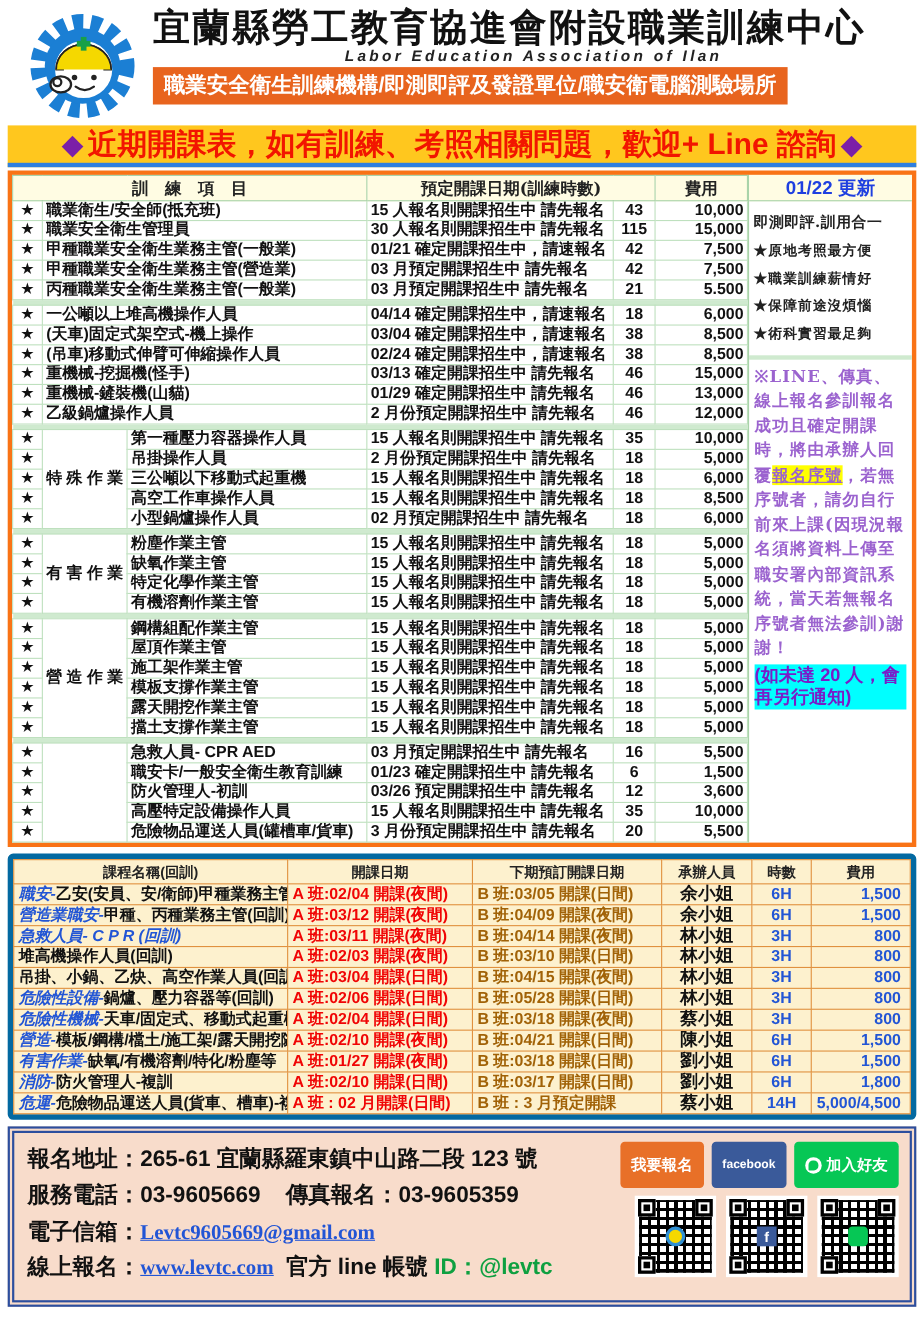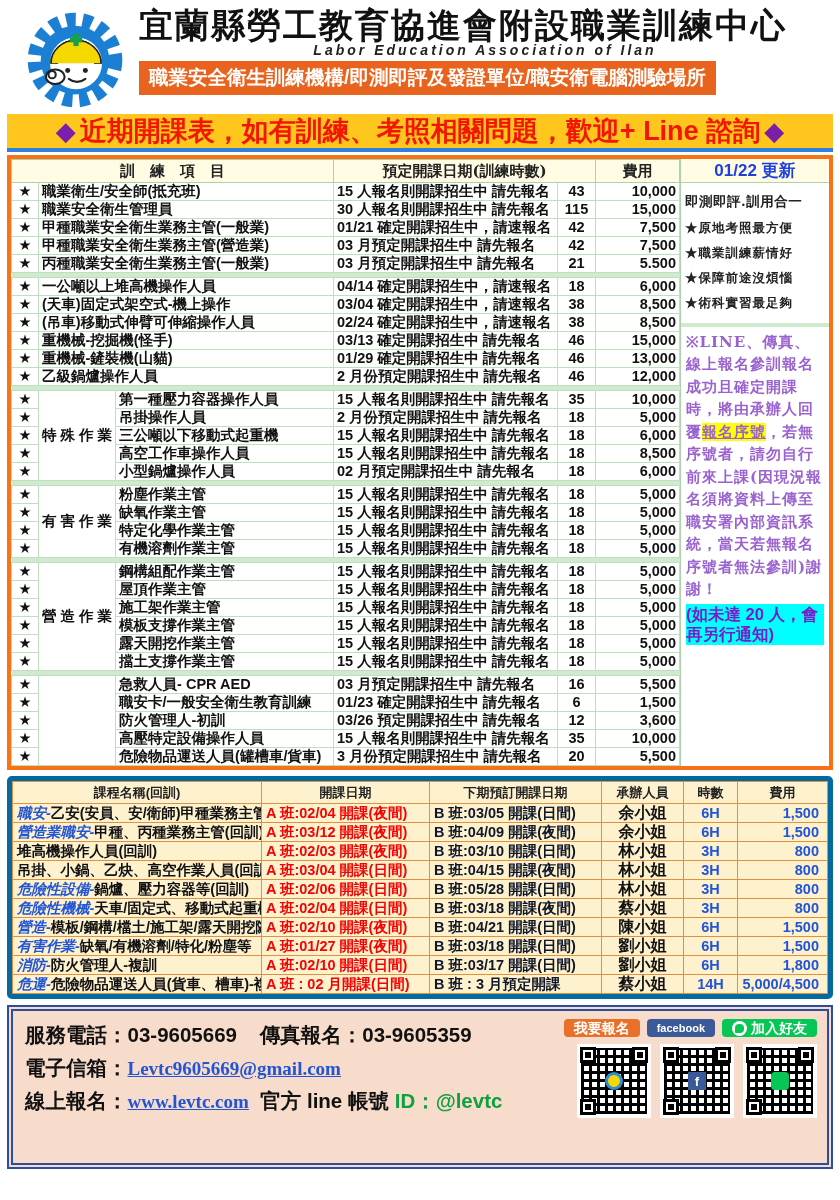"B 班:03/05 開課(日間)" .rt .b { color: #0f172a -> #a16207 }
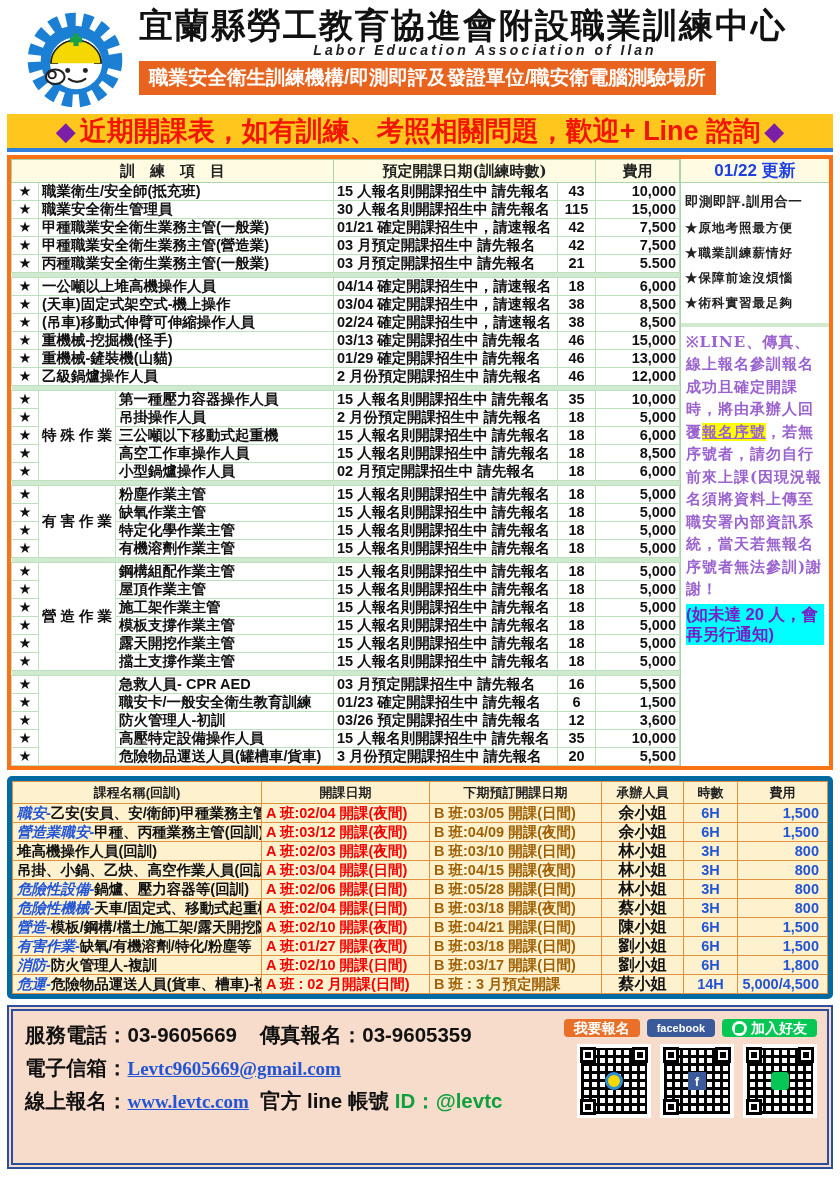"急救人員- C P R (回訓)" tr { html: none -> <tr> <td><span>急救人員- C P R (回訓)</span></td> <td>A 班:03/11 開課(夜間)</td> <td>B 班:04/14 開課(夜間)</td> <td>林小姐</td> <td>3H</td> <td>800</td> </tr> }
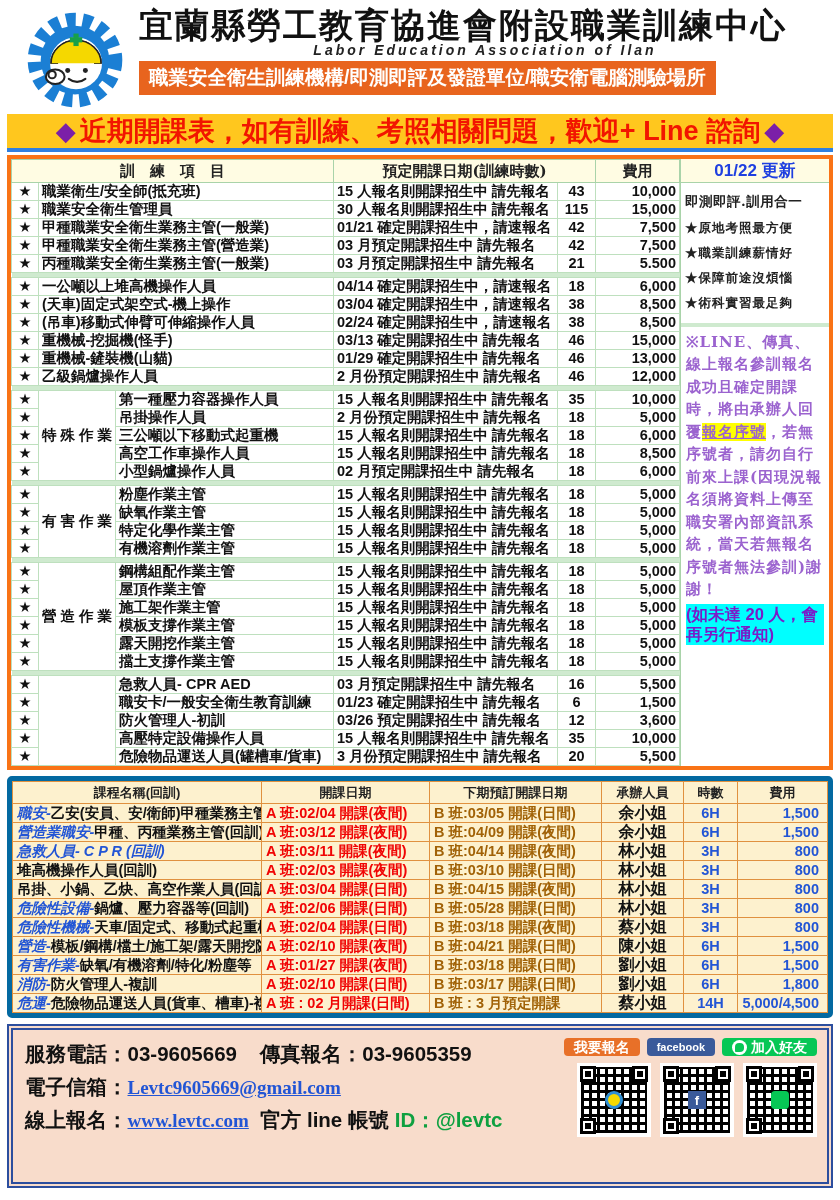"報名地址：265-61 宜蘭縣羅東鎮中山路二段 123 號" div { html: none -> <div><span>報名地址：</span><span>265-61 宜蘭縣羅東鎮中山路二段 123 號</span></div> }
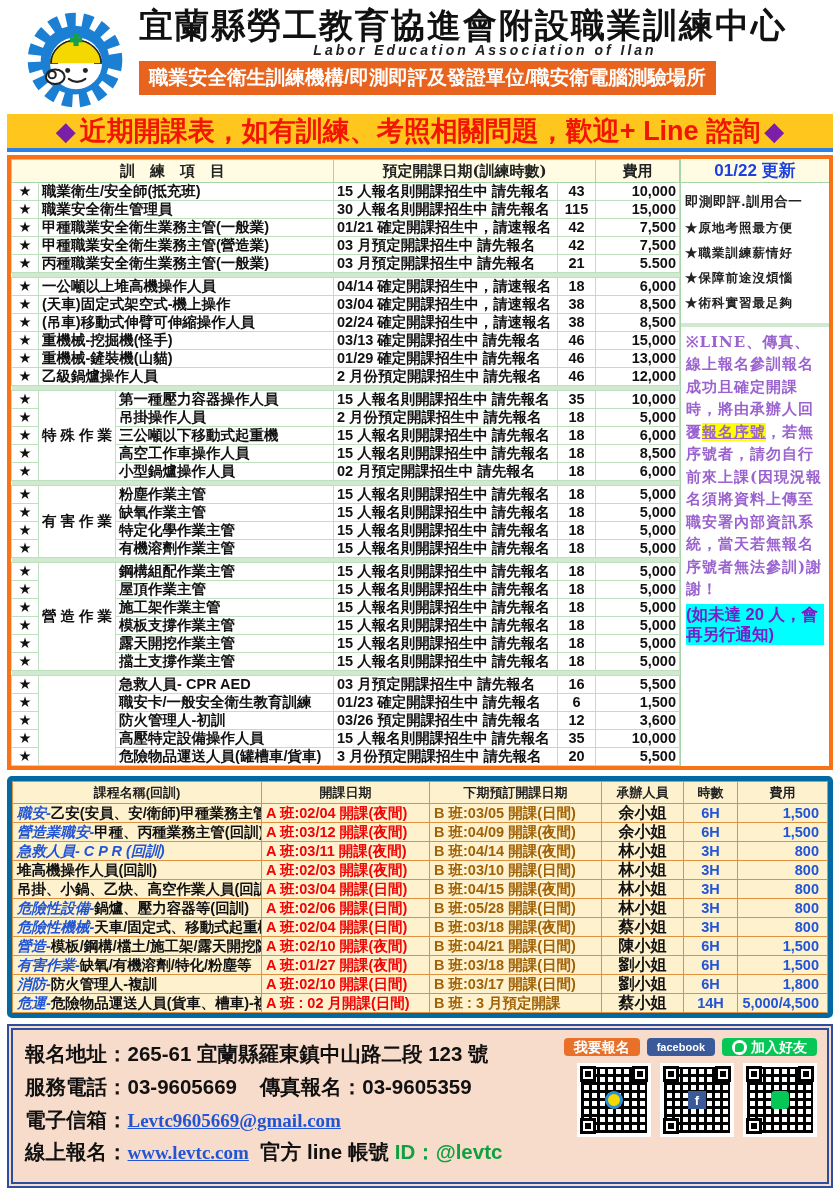"我要報名" .btn { height: 18px -> 42px }
